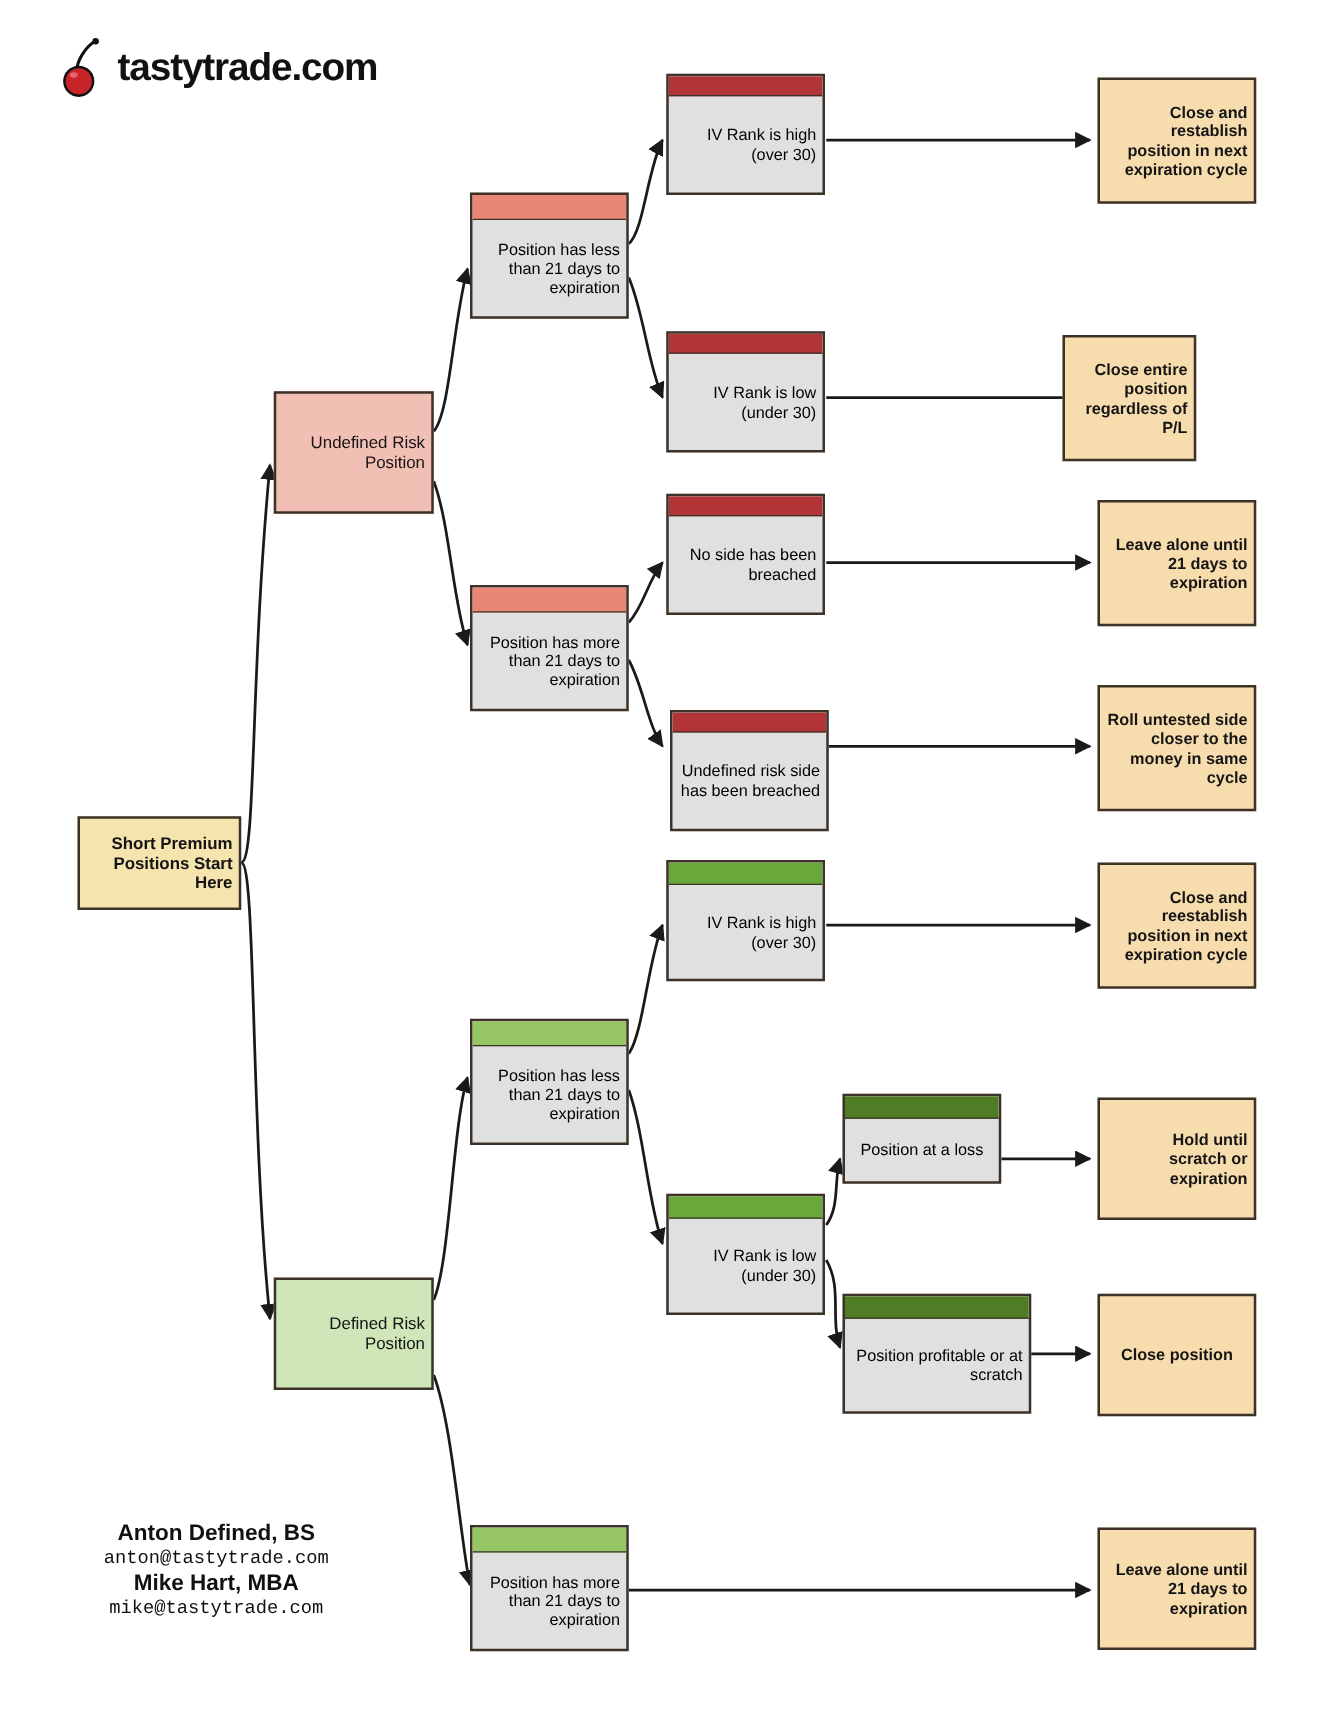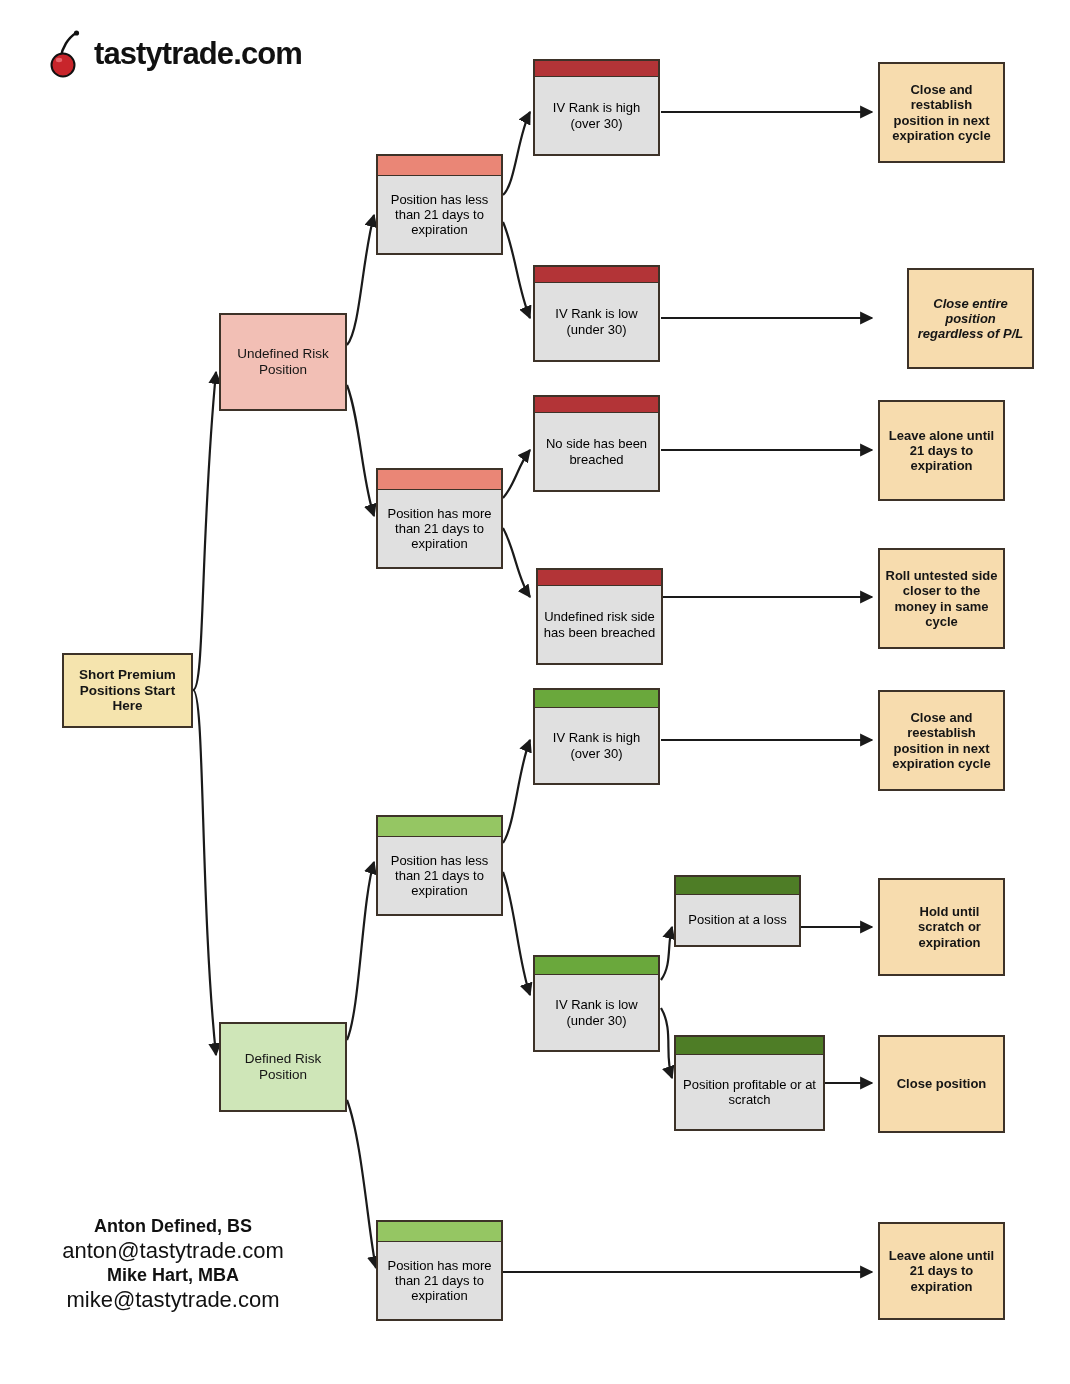"Close and restablish position in" .node .body span { text-align: none -> right }
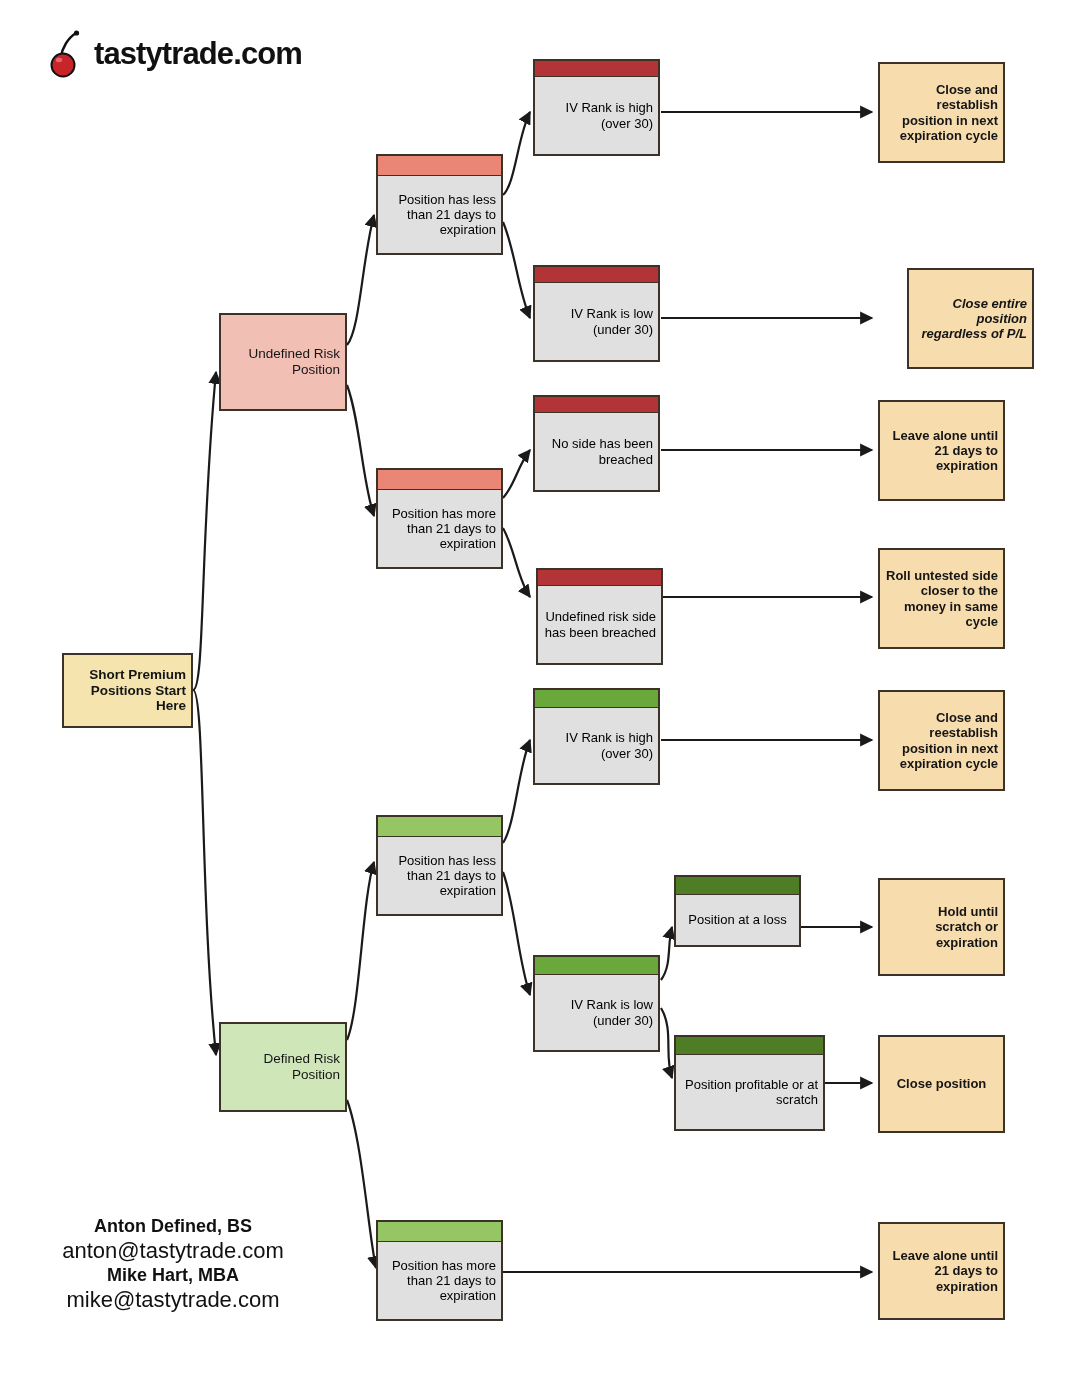"Close entire position regardless of" div.node { font-style: italic -> none; left: 907px -> 850px; width: 127px -> 107px }
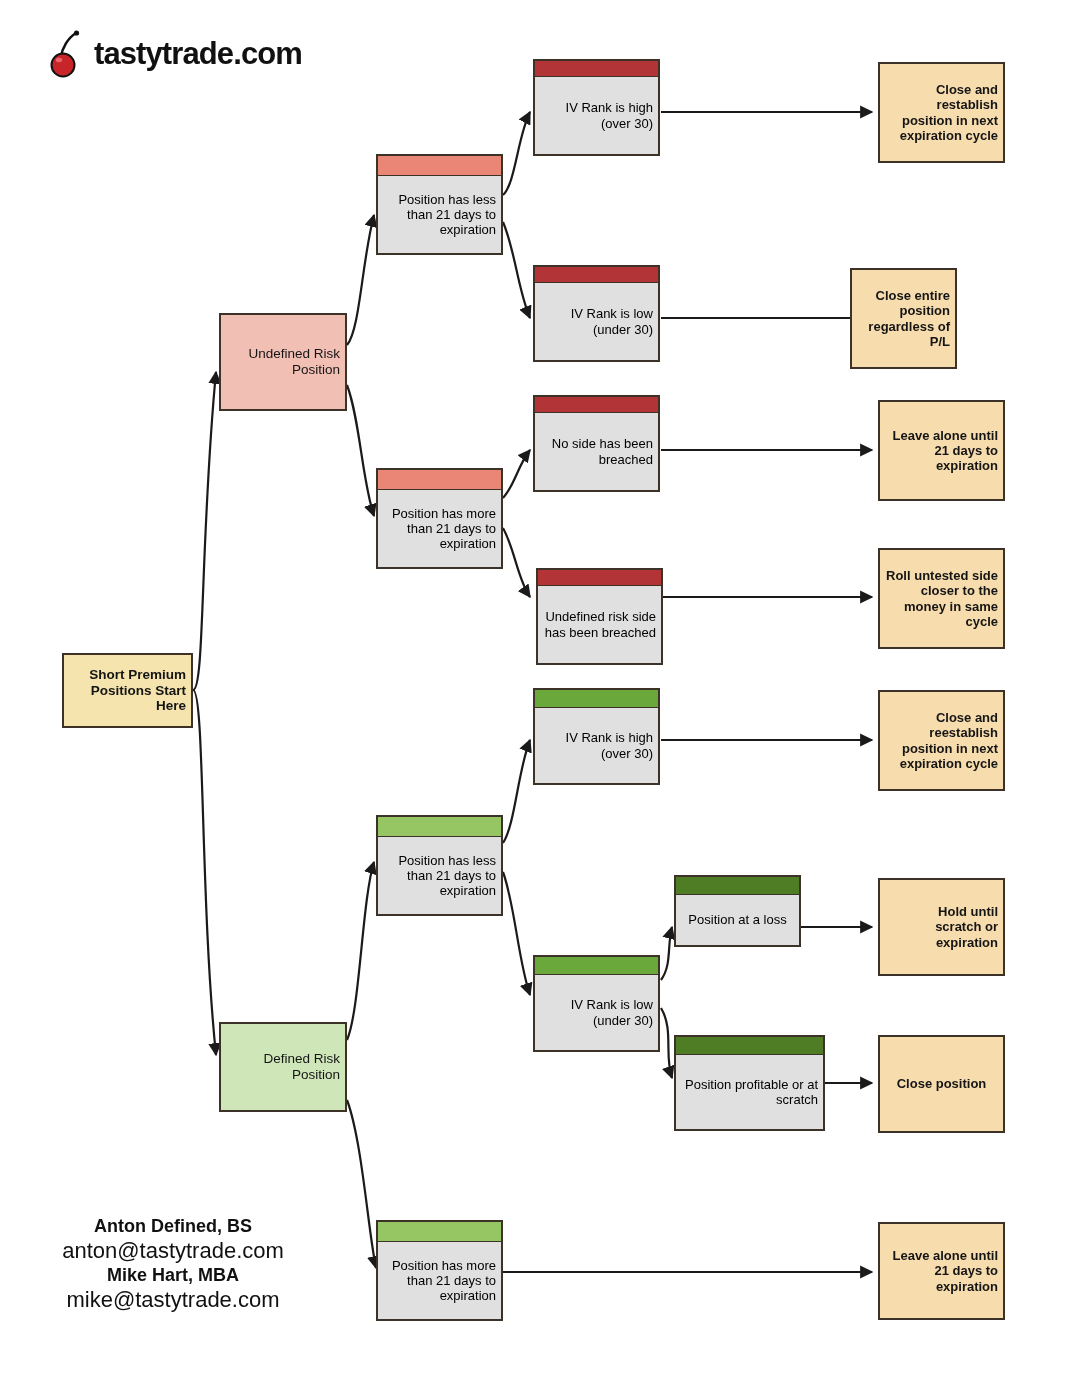"anton@tastytrade.com" #credits .em { font-family: none -> Liberation Mono, monospace; font-size: 22px -> 15px }
